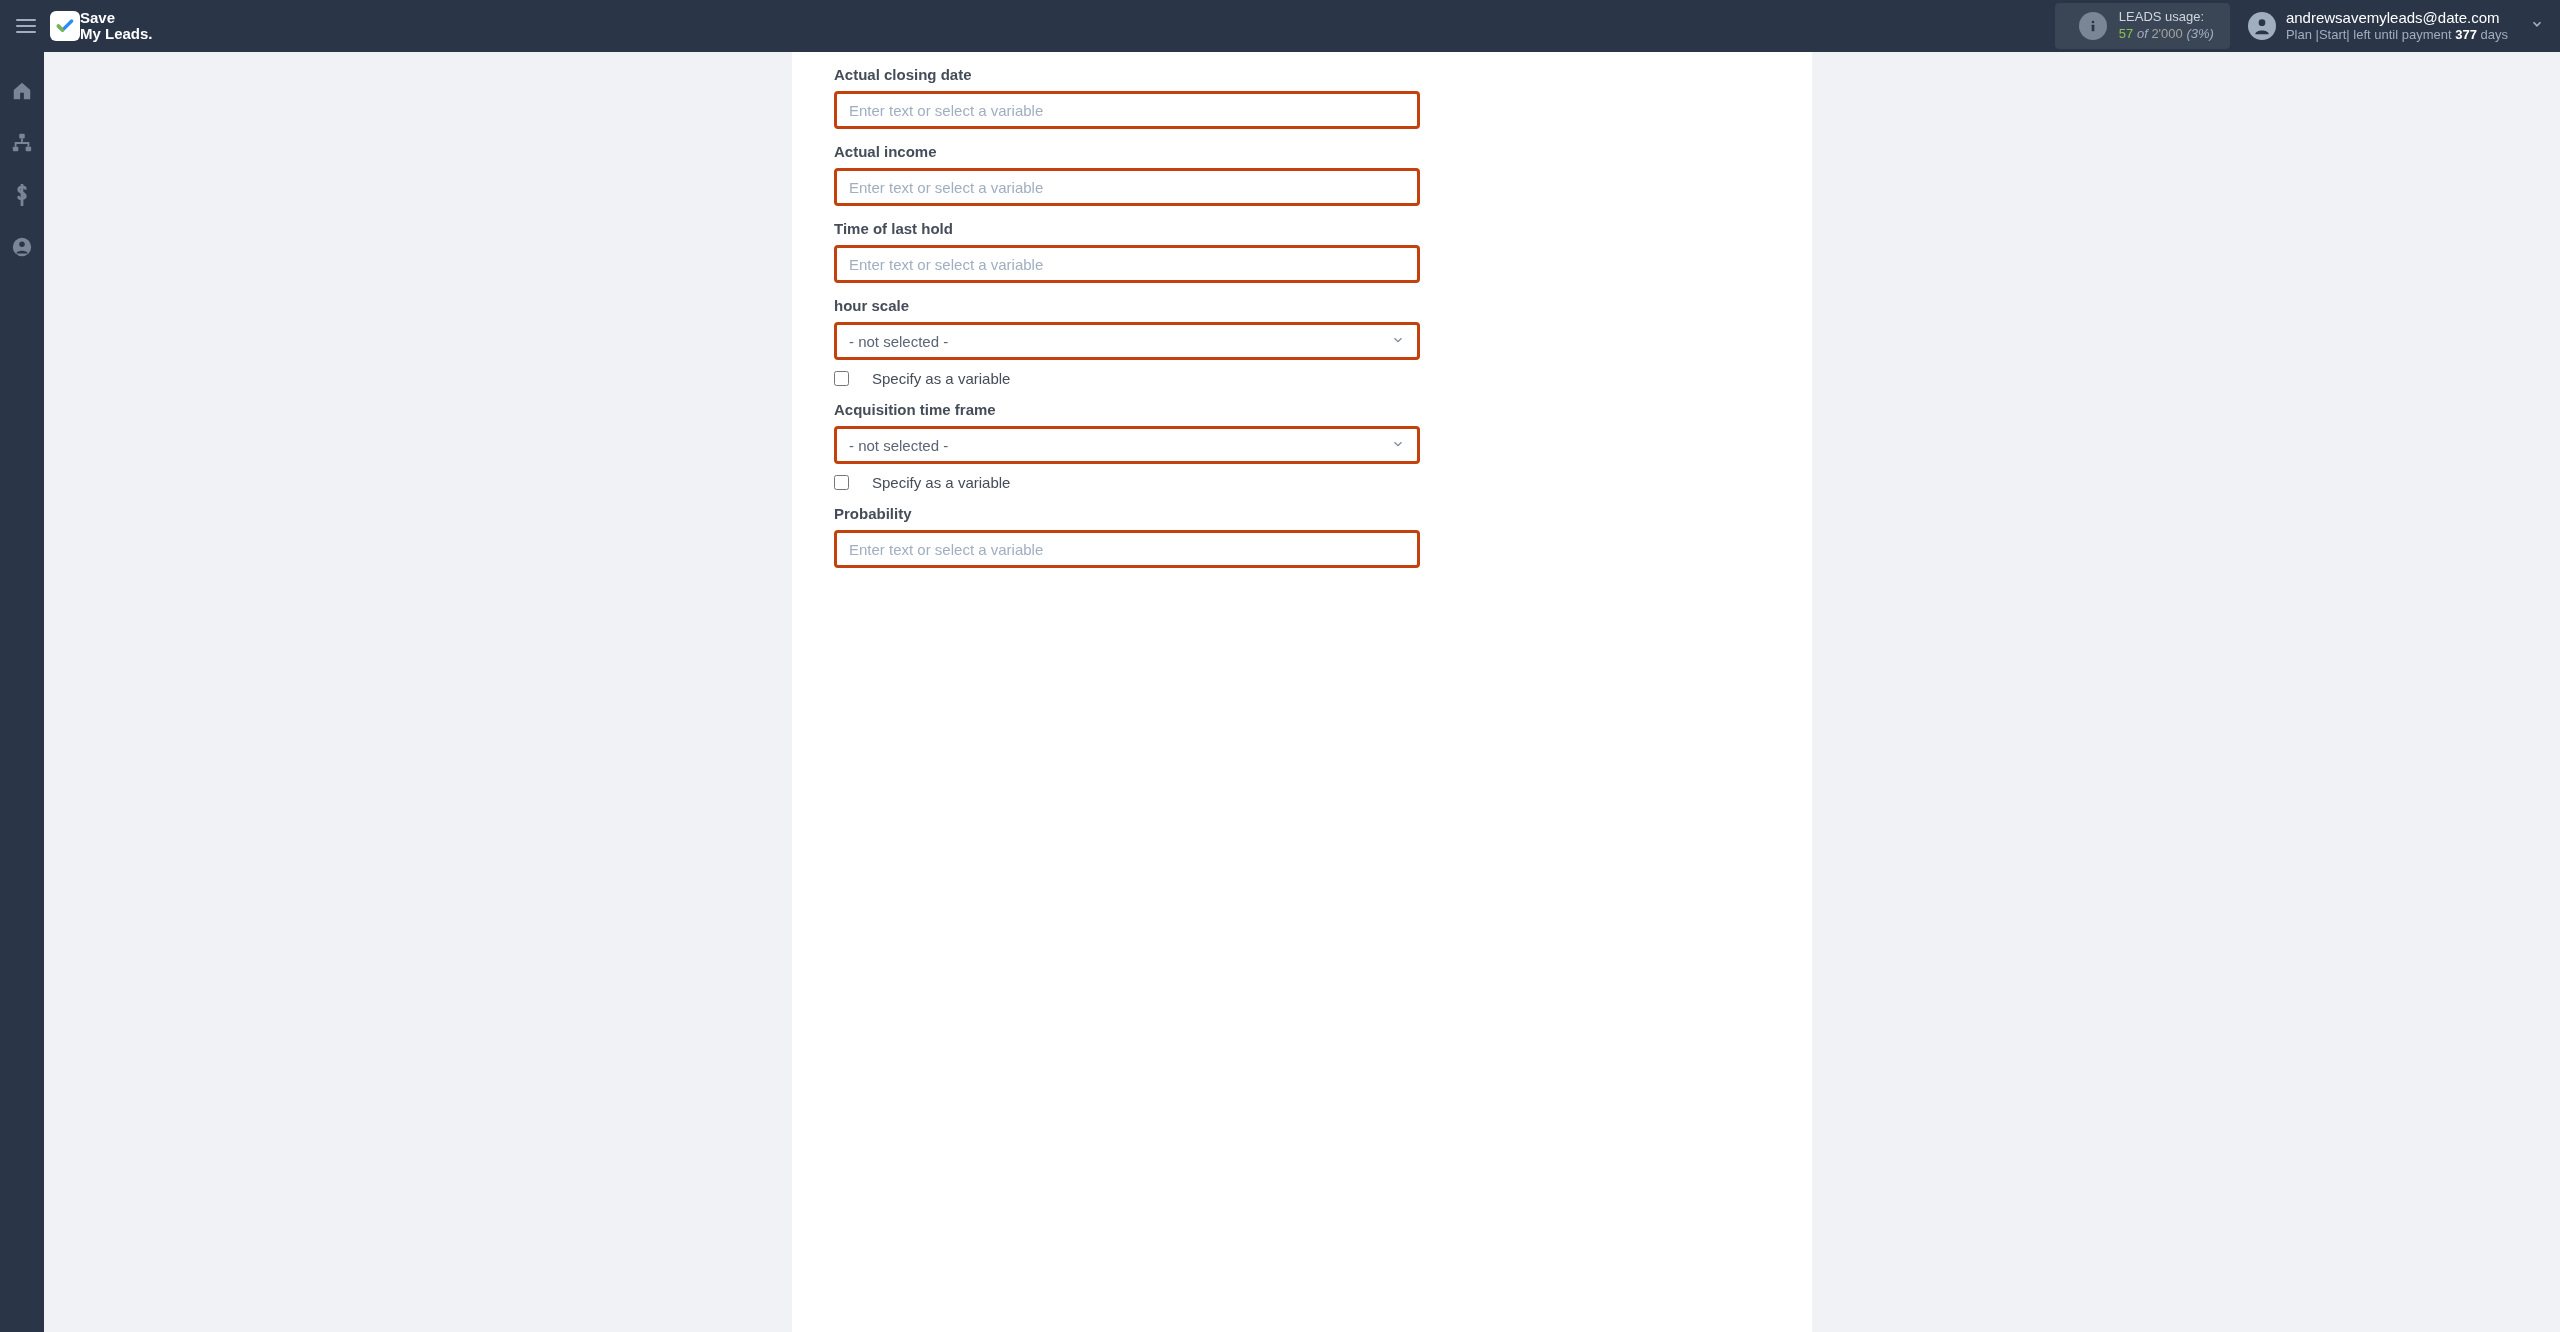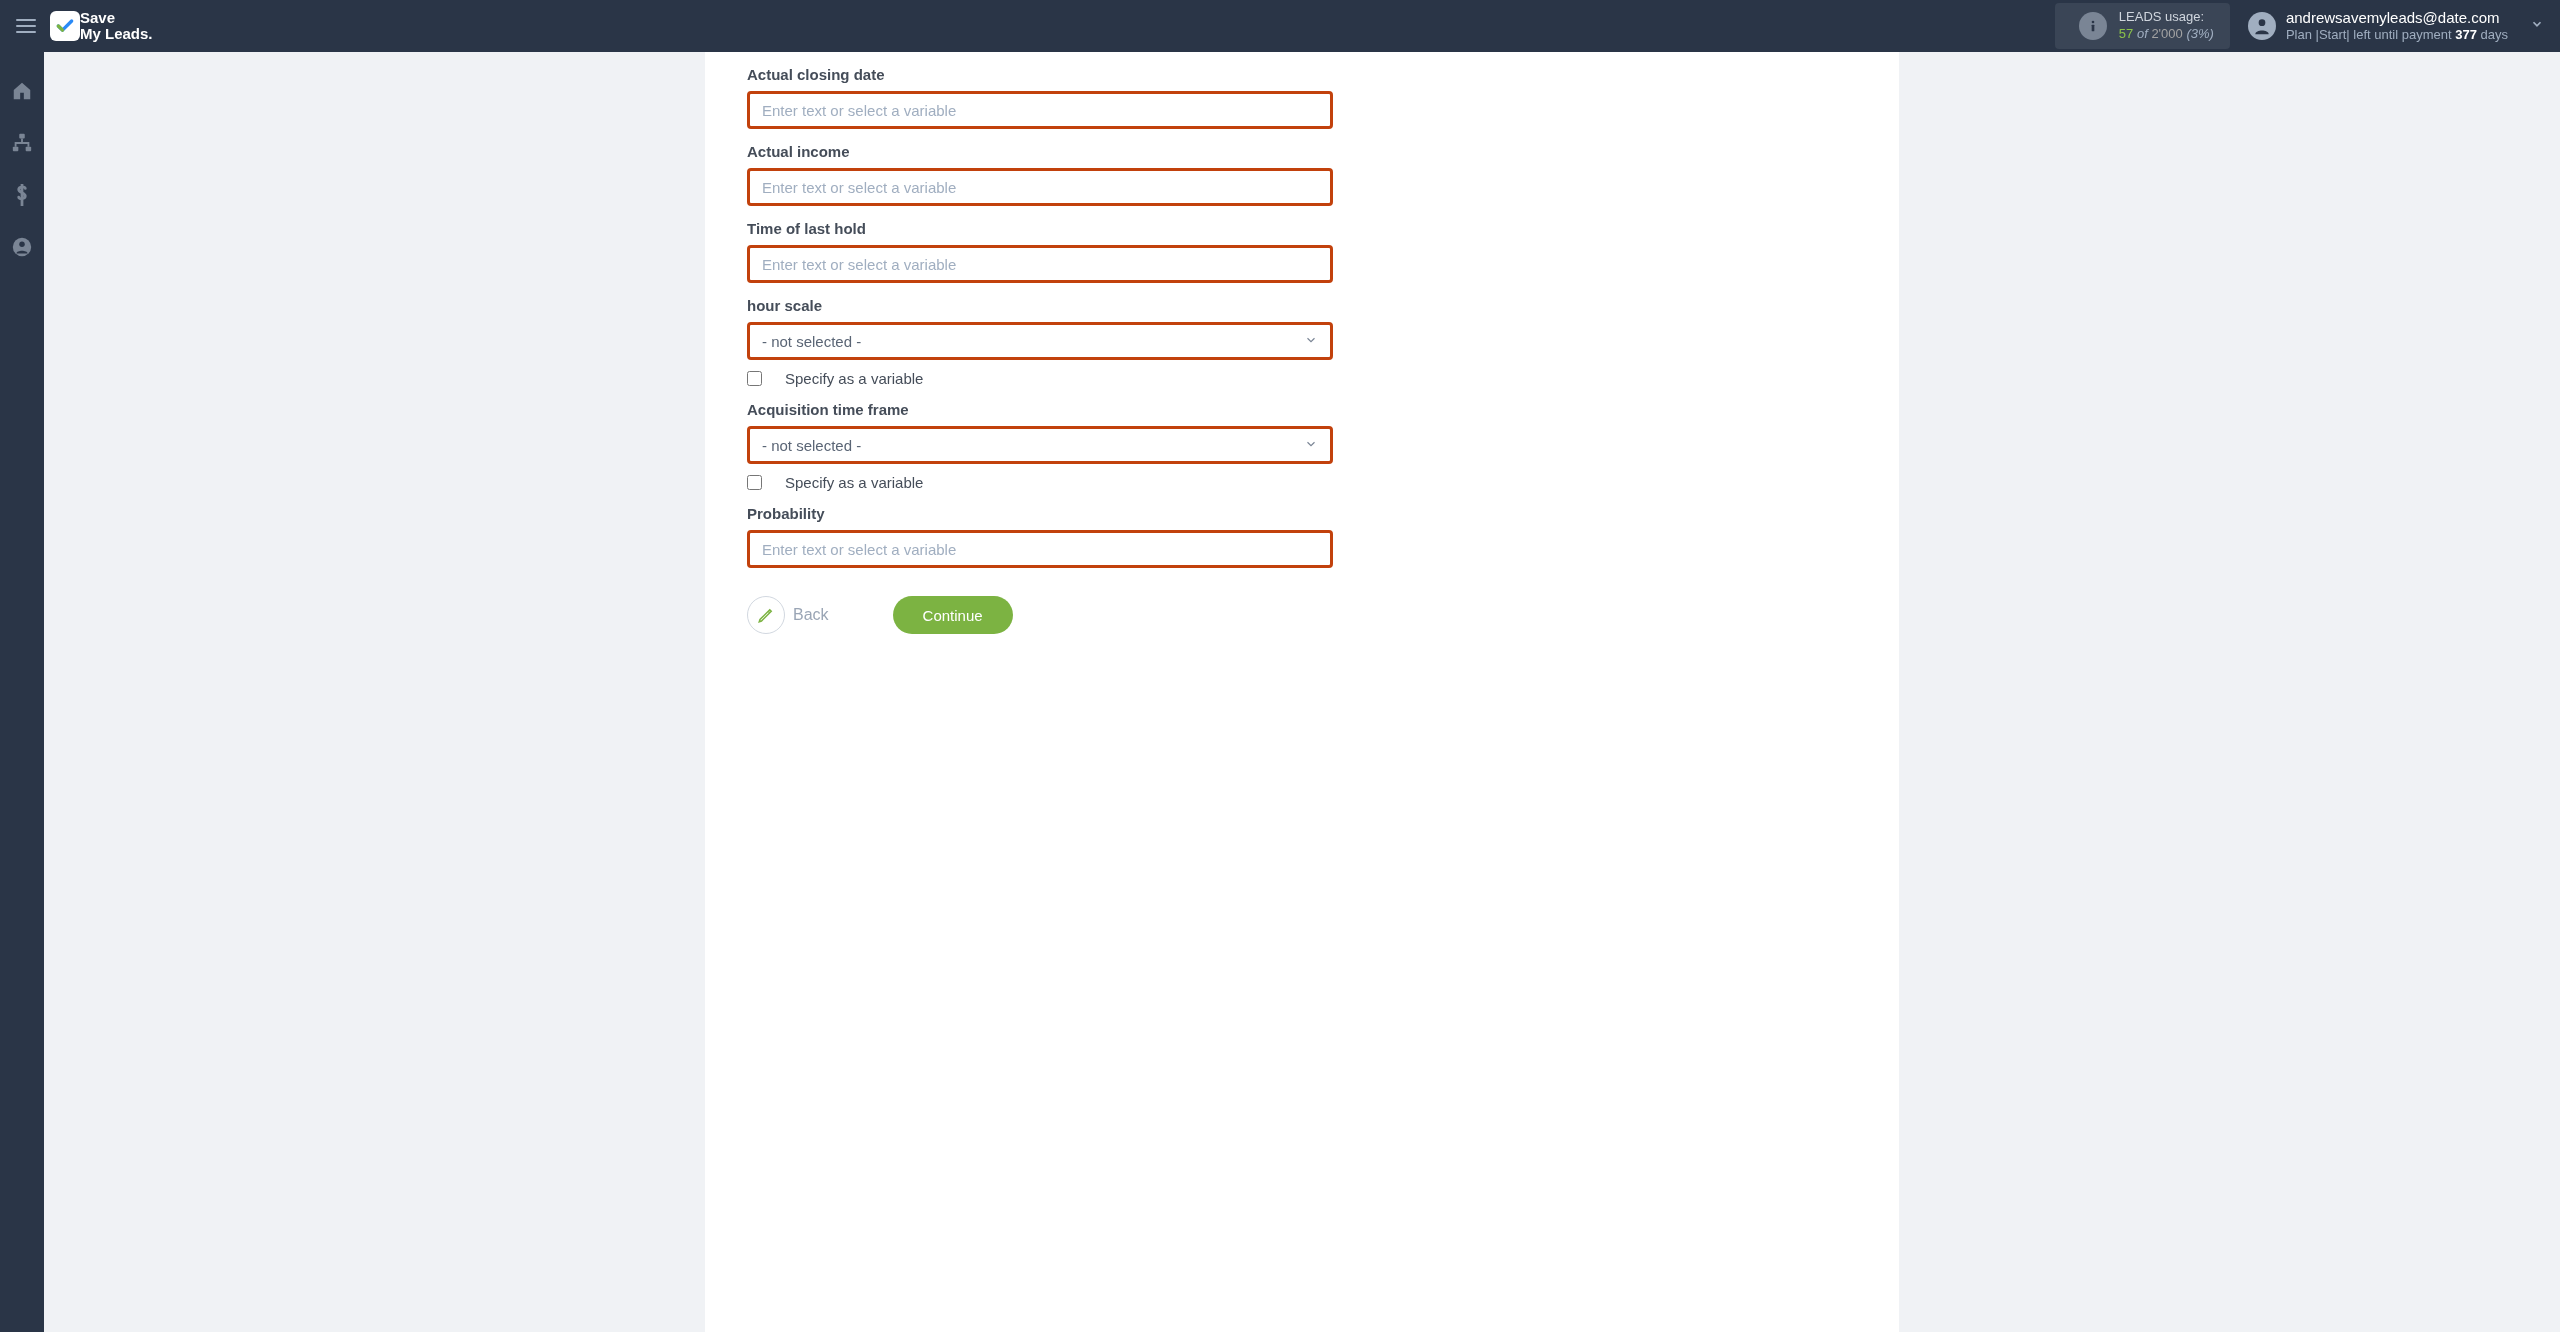"Actual closing date" .card { width: 1194px -> 1020px }
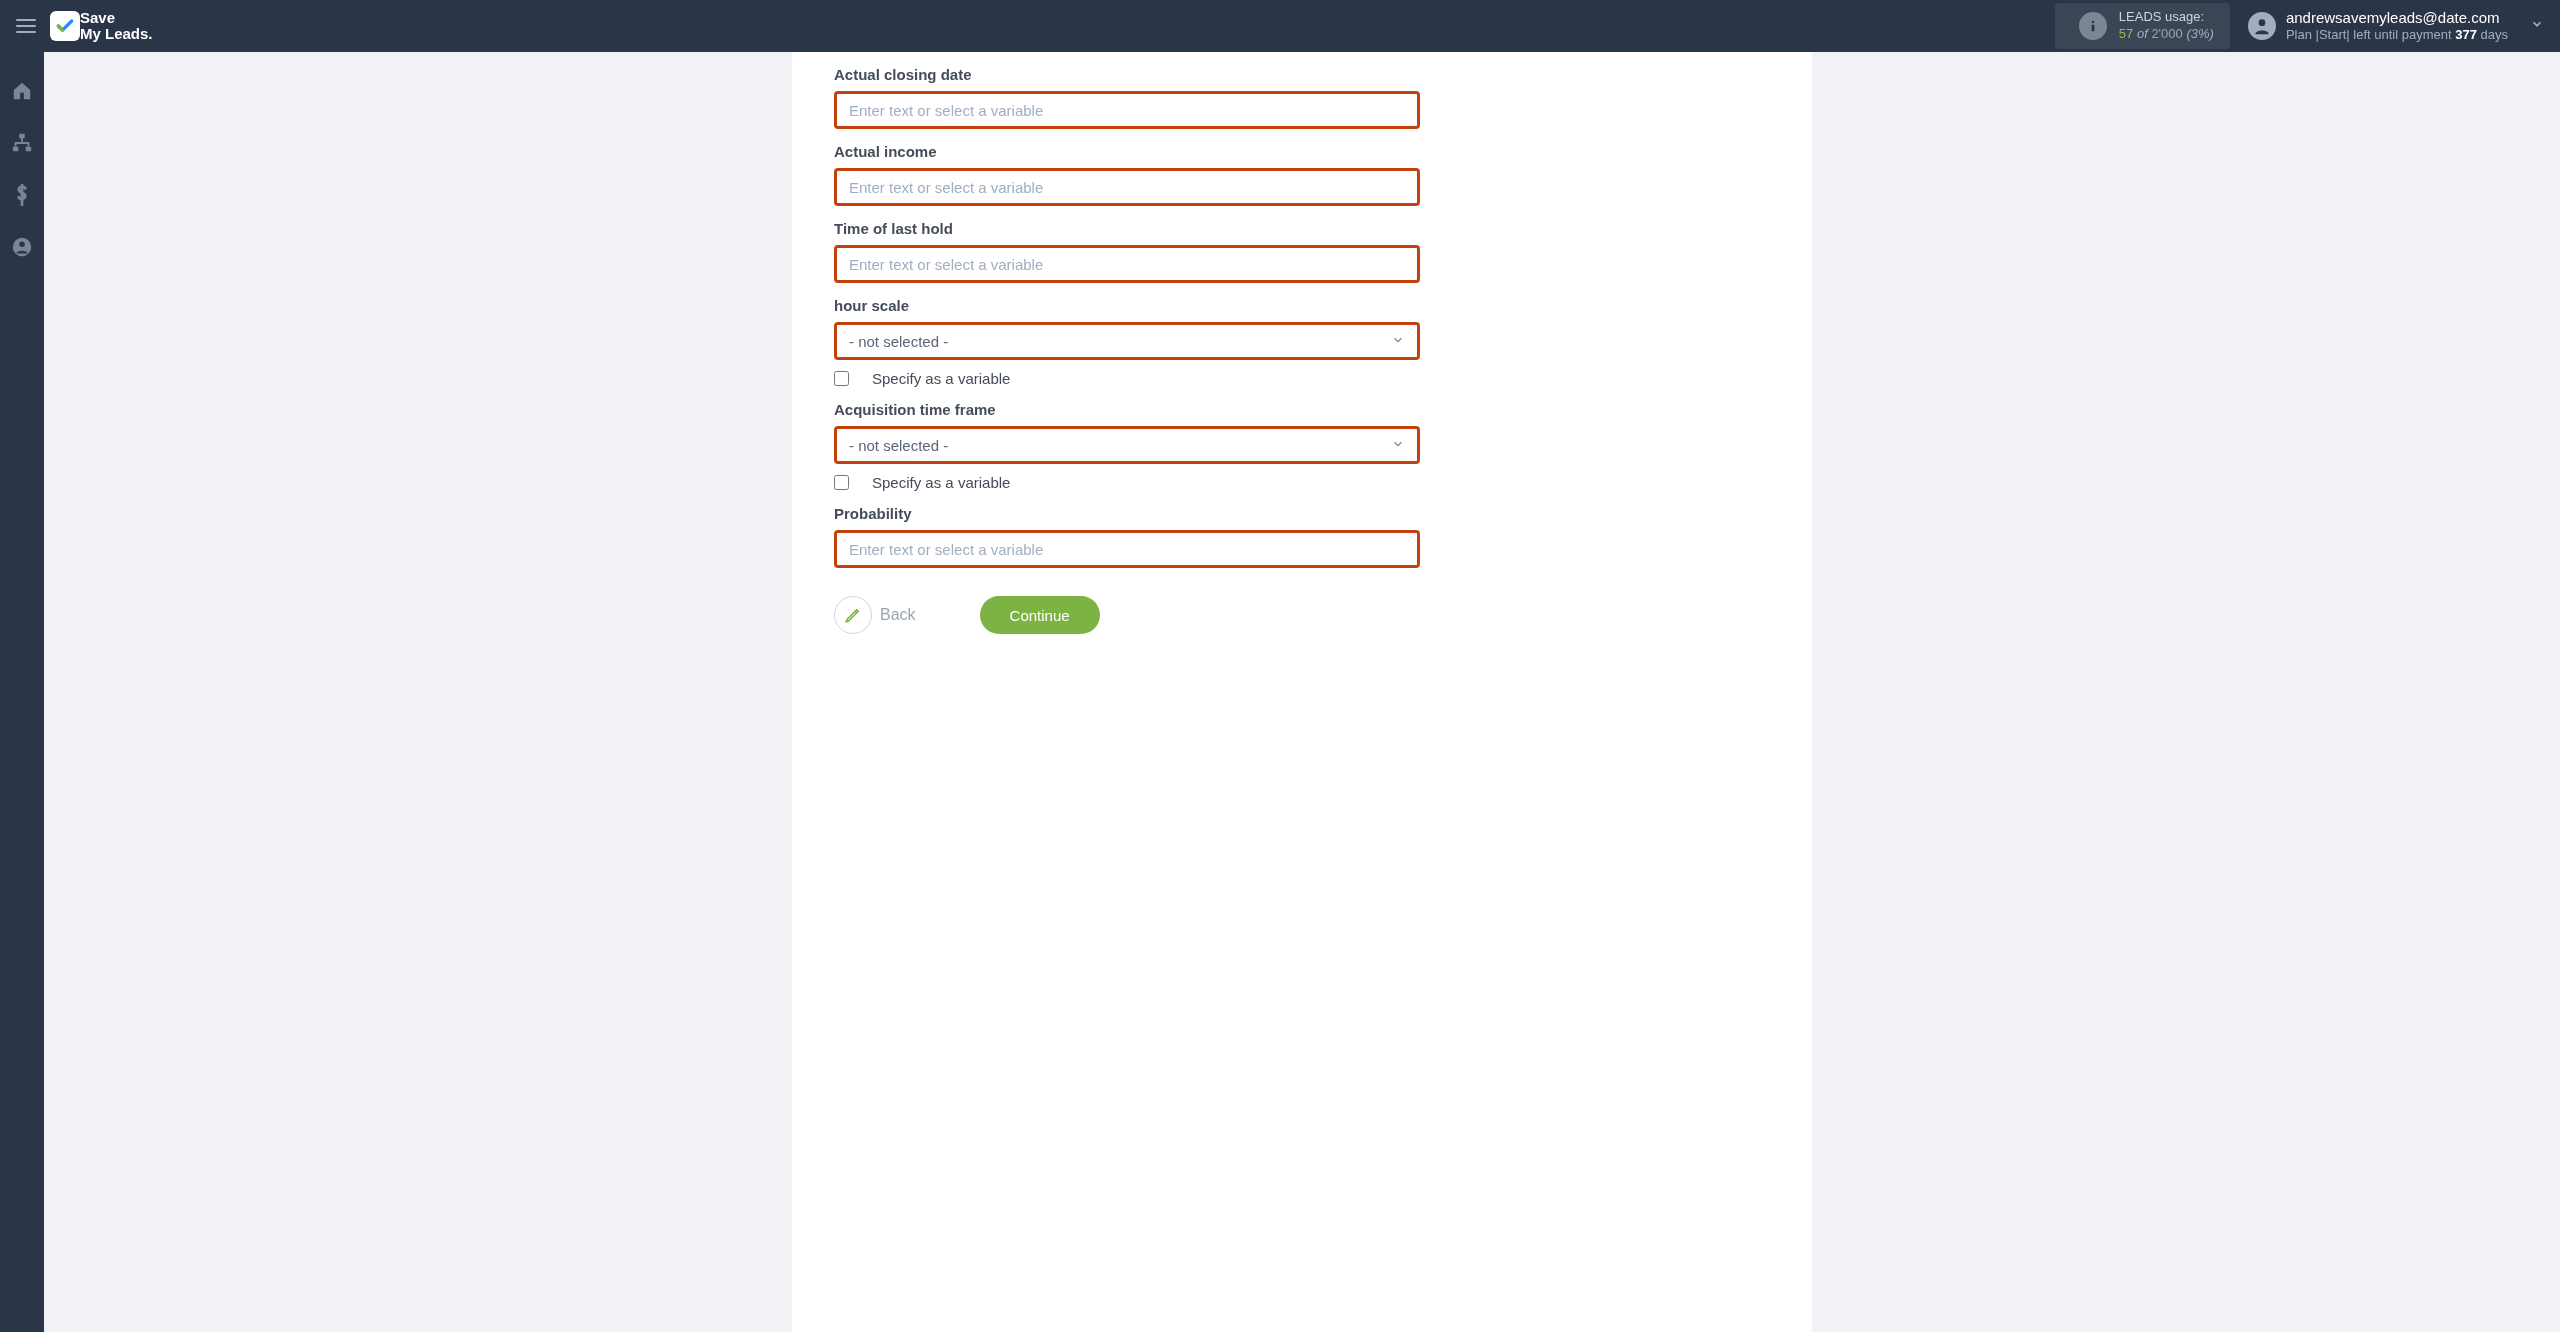"Back" div.actions { html: <div> <div> <div> <svg> <path></path> <path></path> </svg> </div> <span>Back</span> </div> <button>Continue</button> </div> -> none }
